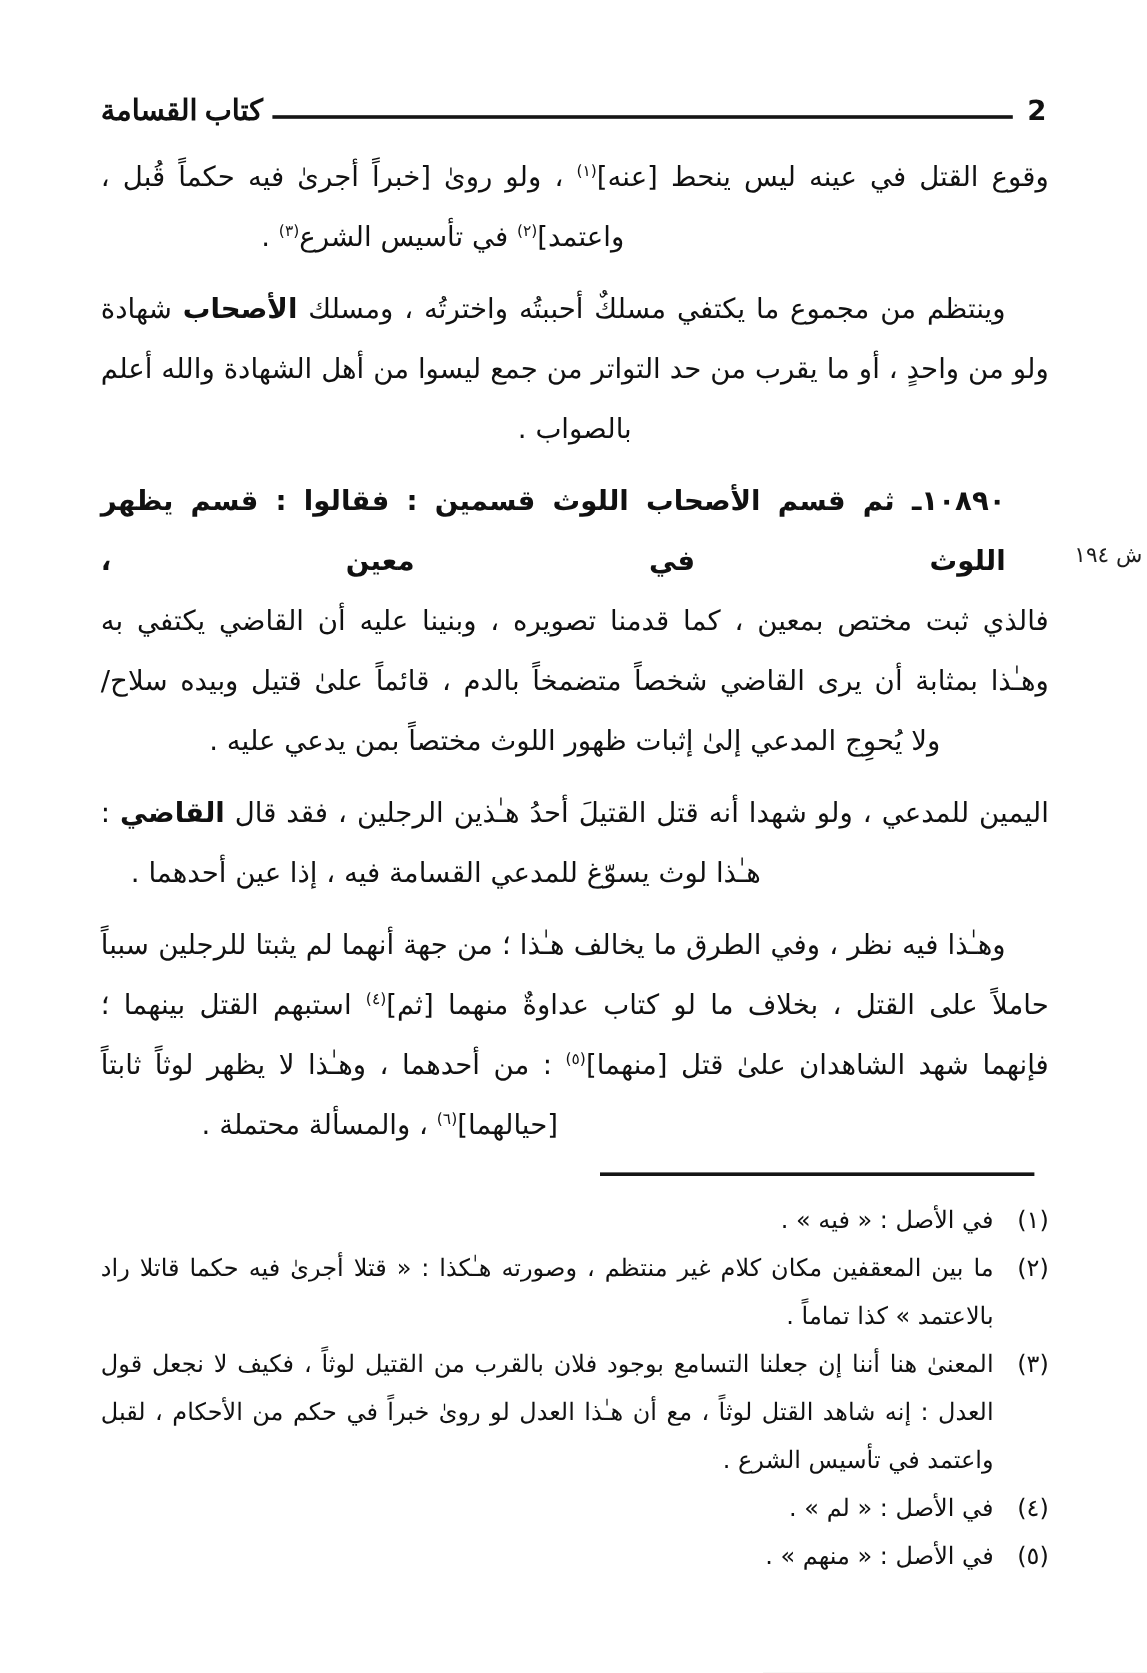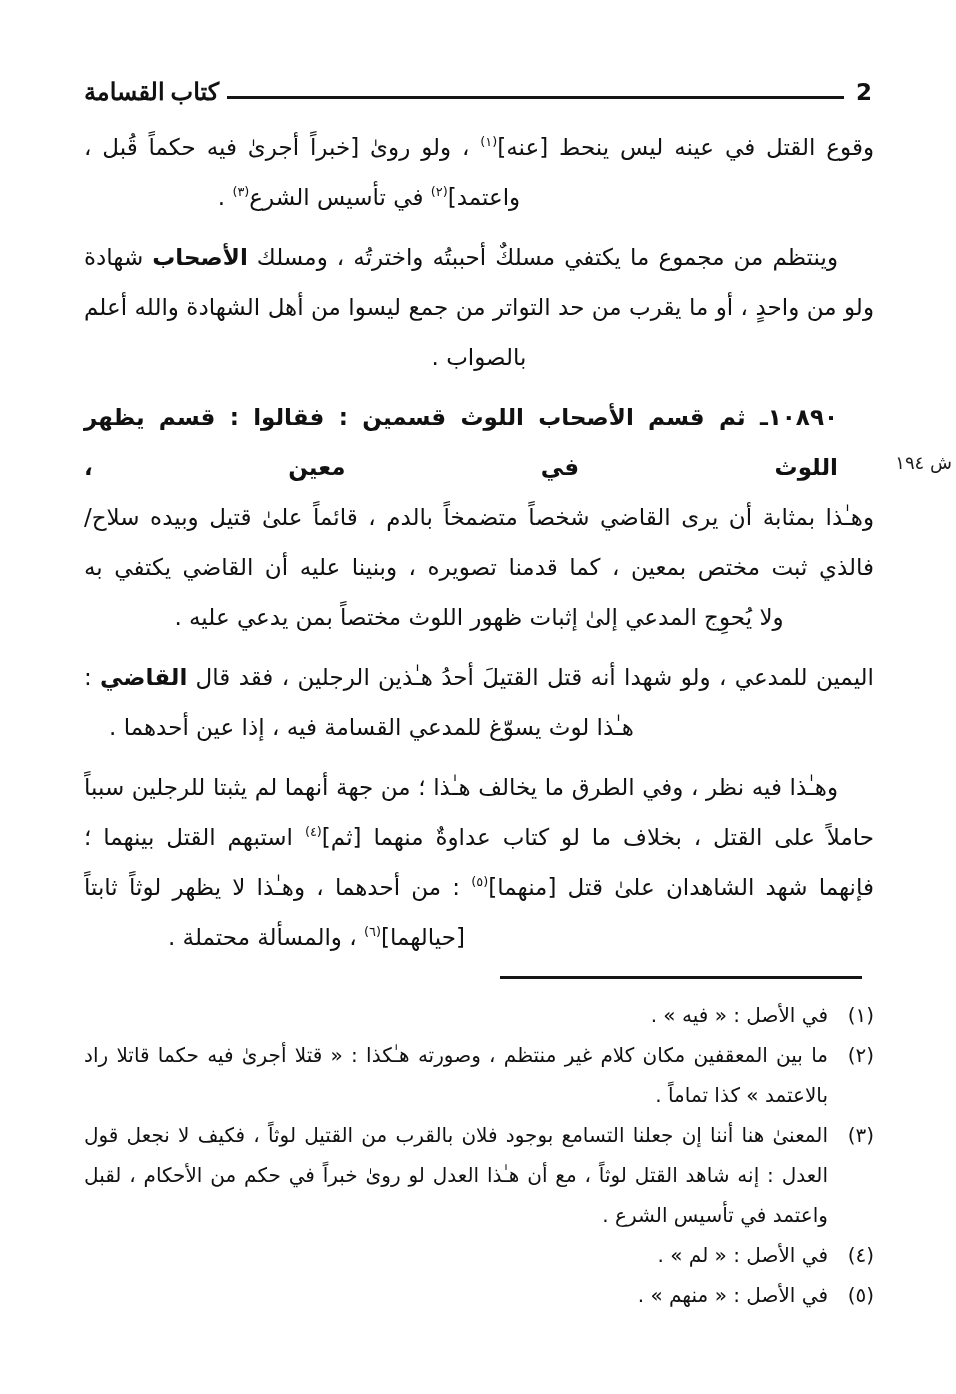"وهـٰذا بمثابة أن يرى القاضي" div.line { order: before "فالذي ثبت مختص بمعين ،" -> after "فالذي ثبت مختص بمعين ،" }
